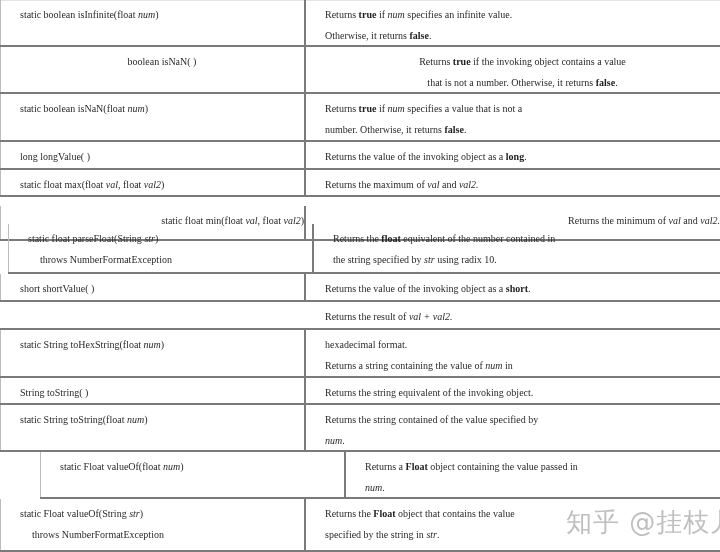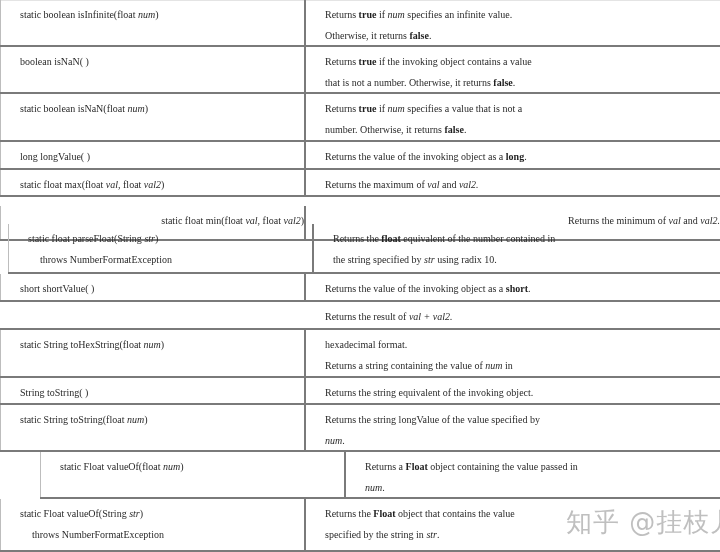"boolean isNaN( )" div.row { text-align: none -> center }
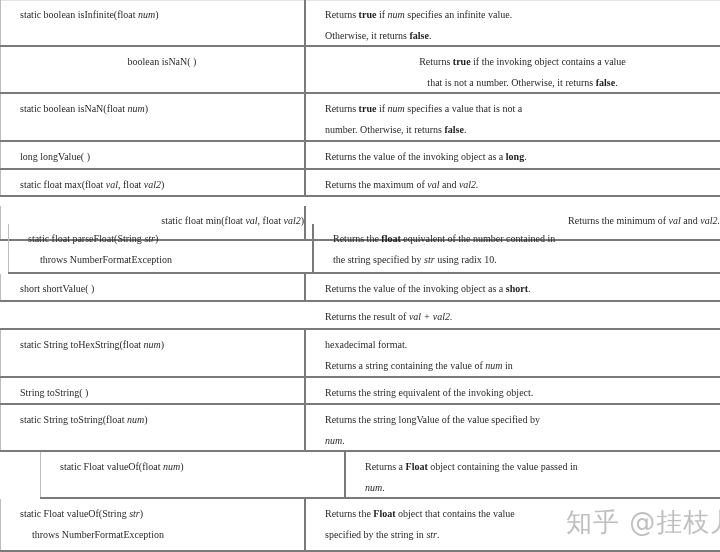"Returns the string longValue of" span { text: longValue -> contained }
